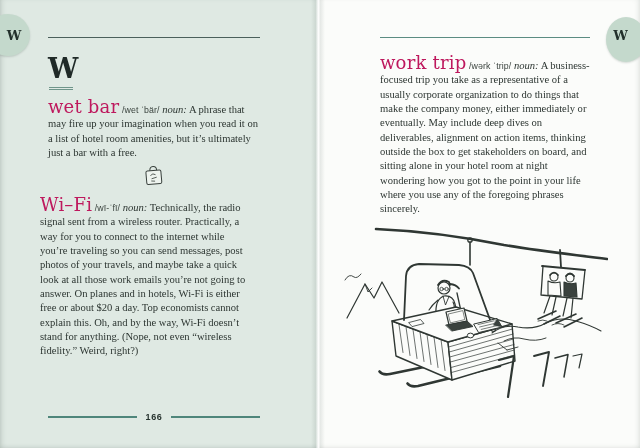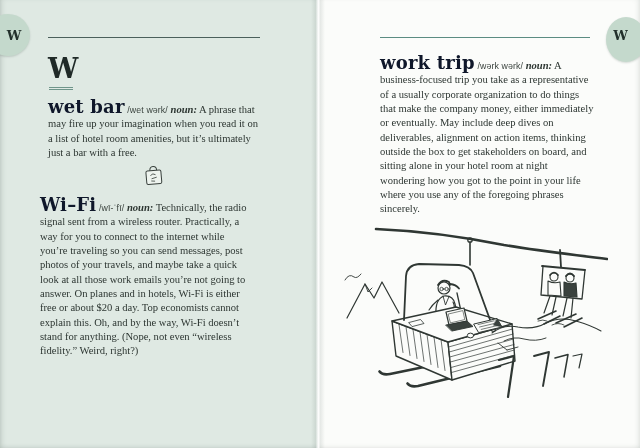"work trip" .hw { color: #0f172a -> #be185d; font-weight: 700 -> 400 }
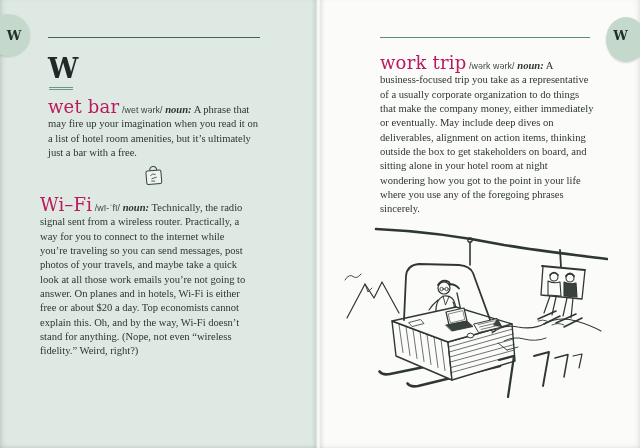"/wərk wərk/" span.pron { text: wərk/ -> ˈtrip/ }
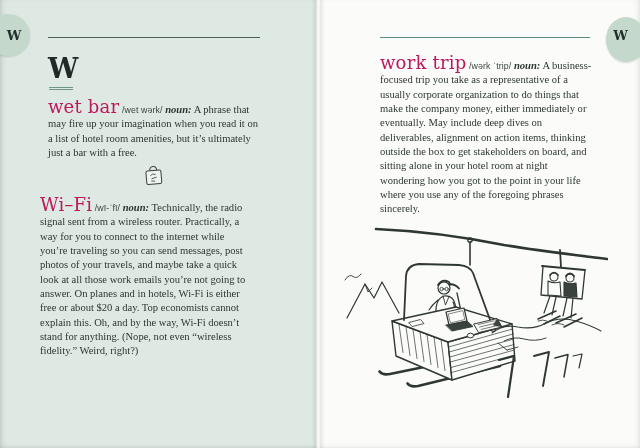"noun:" .pos { font-weight: 700 -> 400 }
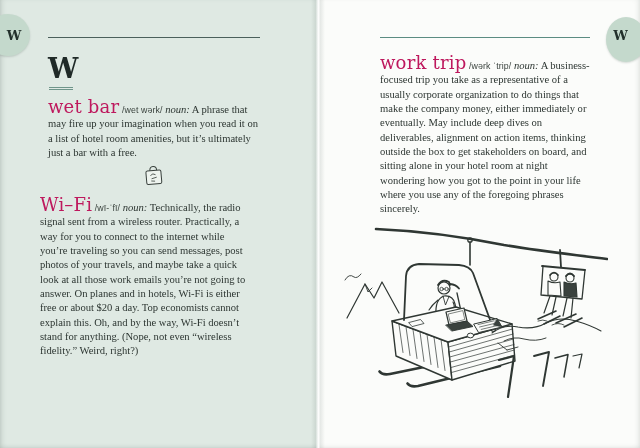"/wet wərk/" span.pron { text: wərk/ -> ˈbär/ }
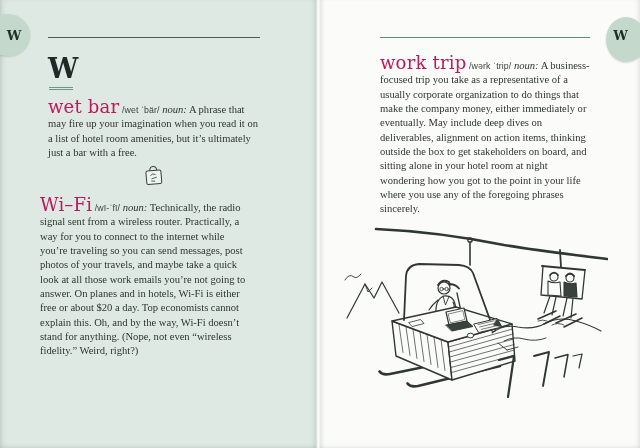"166" div.folio { html: none -> <div> <span></span> <span>166</span> <span></span> </div> }
